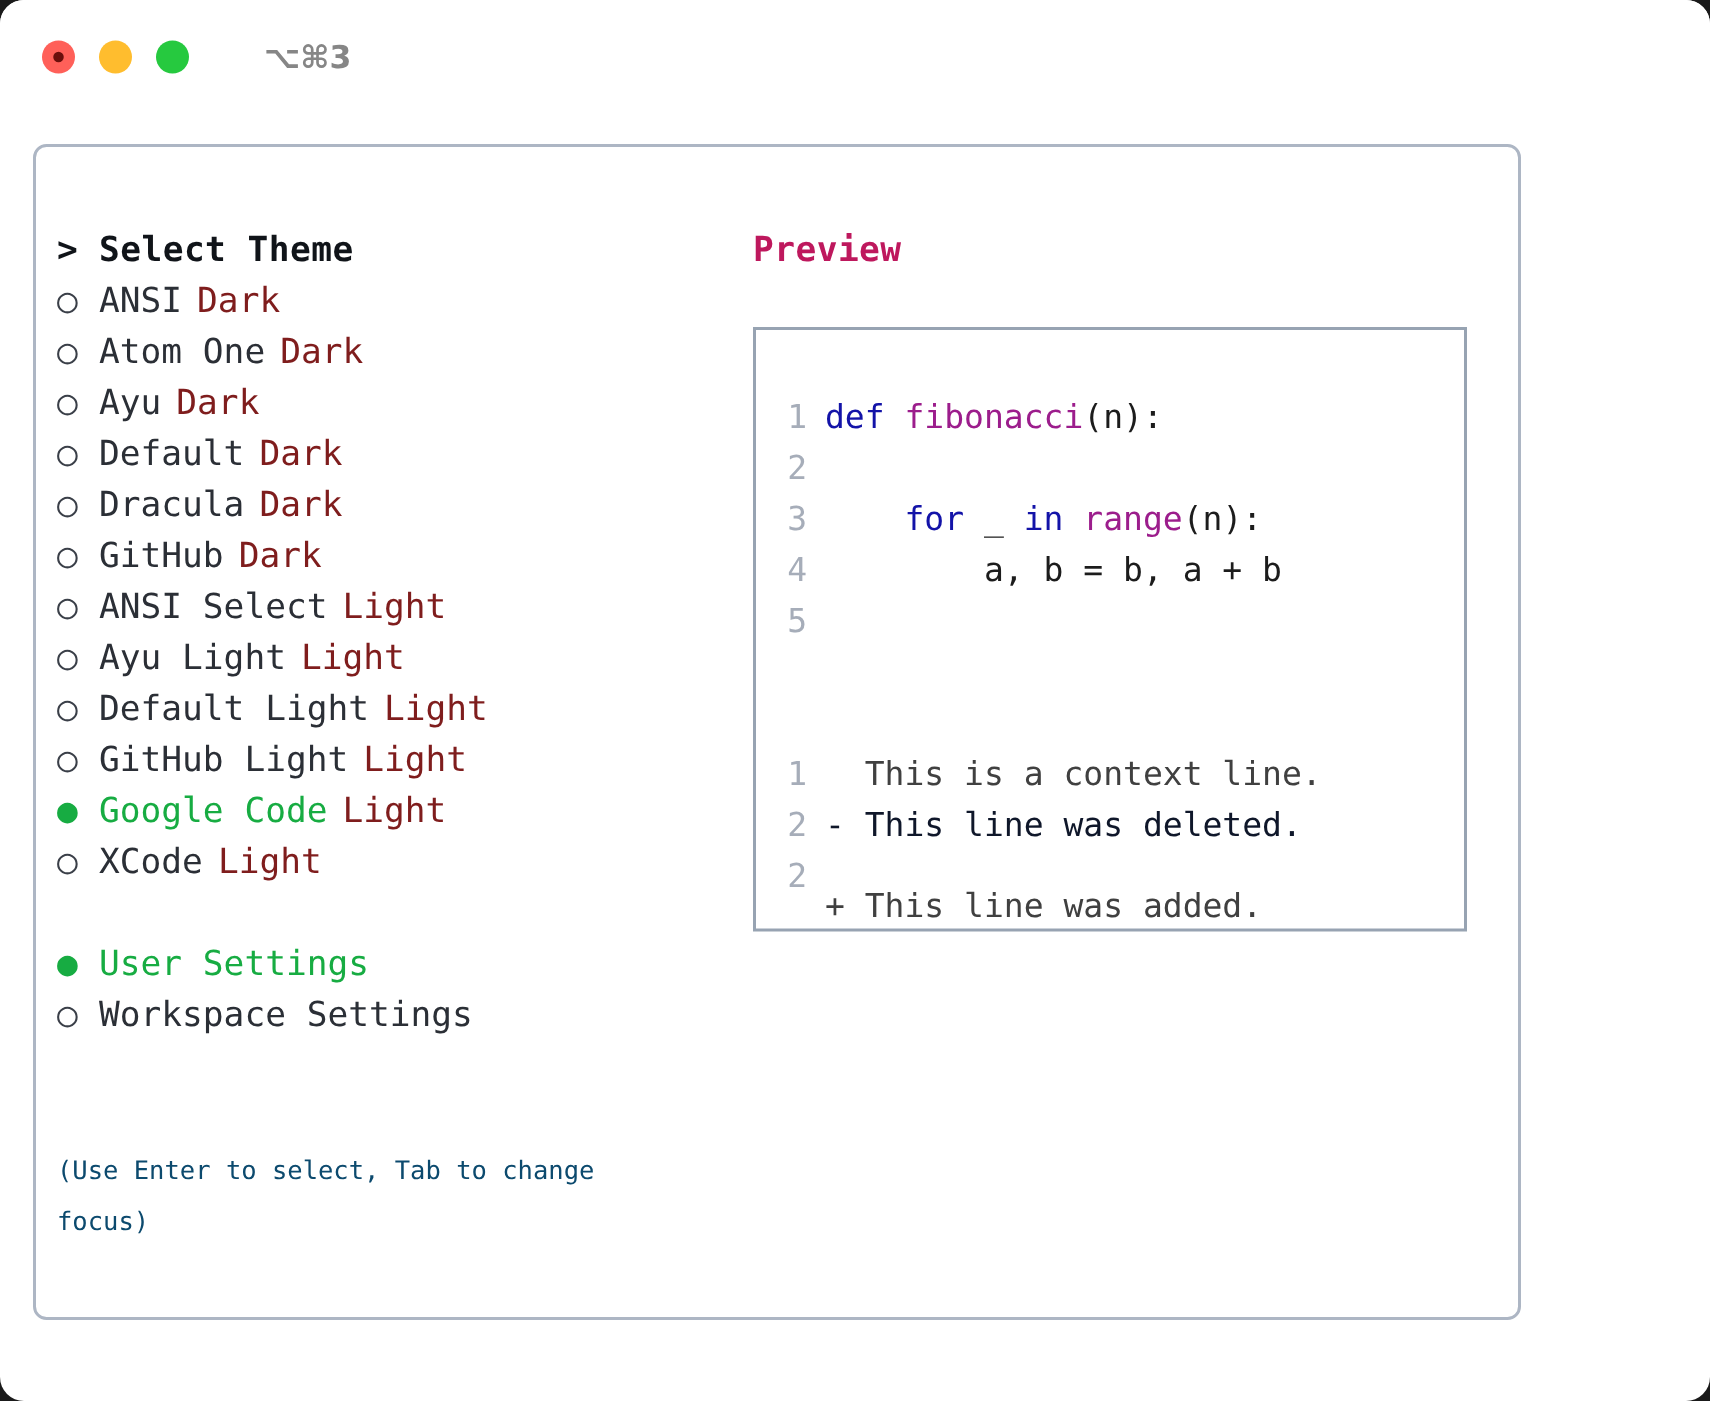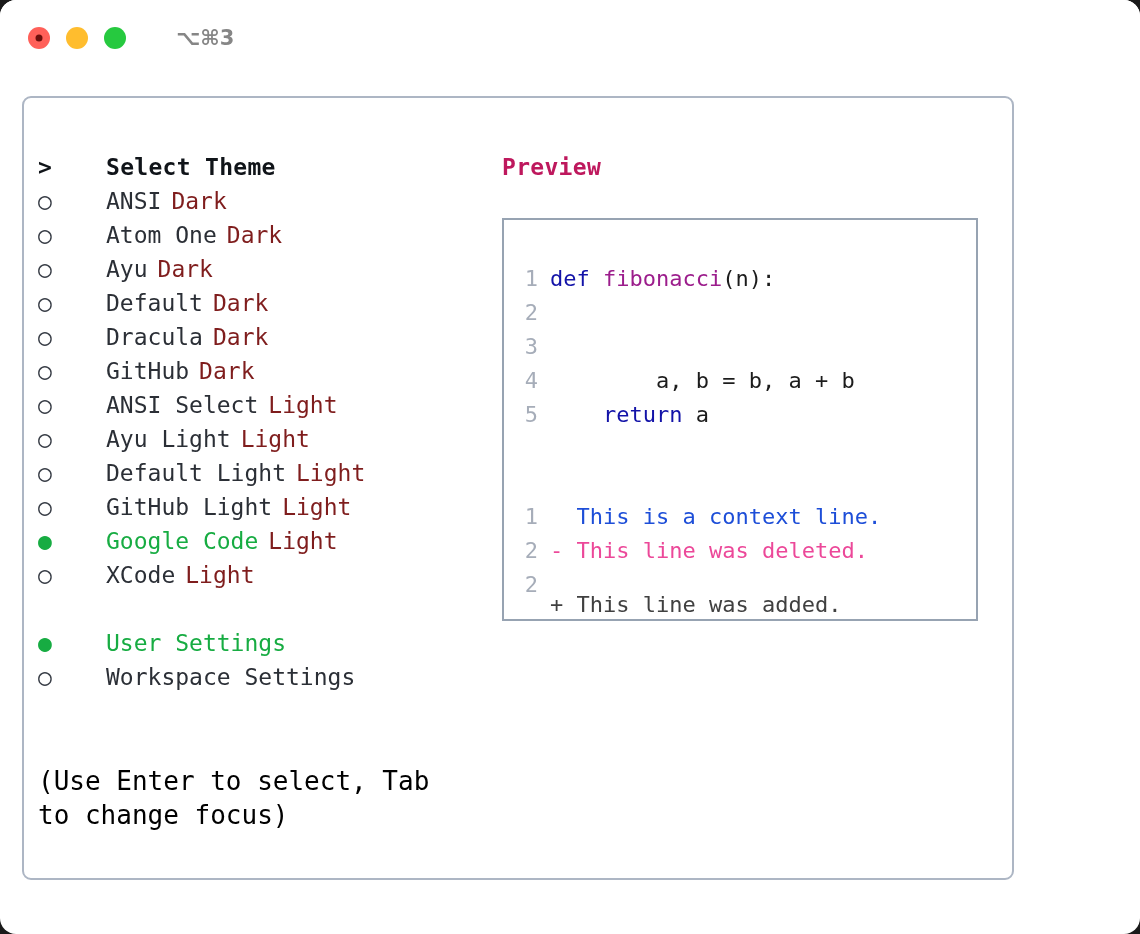"Select Theme" .label { margin-left: 40px -> none }
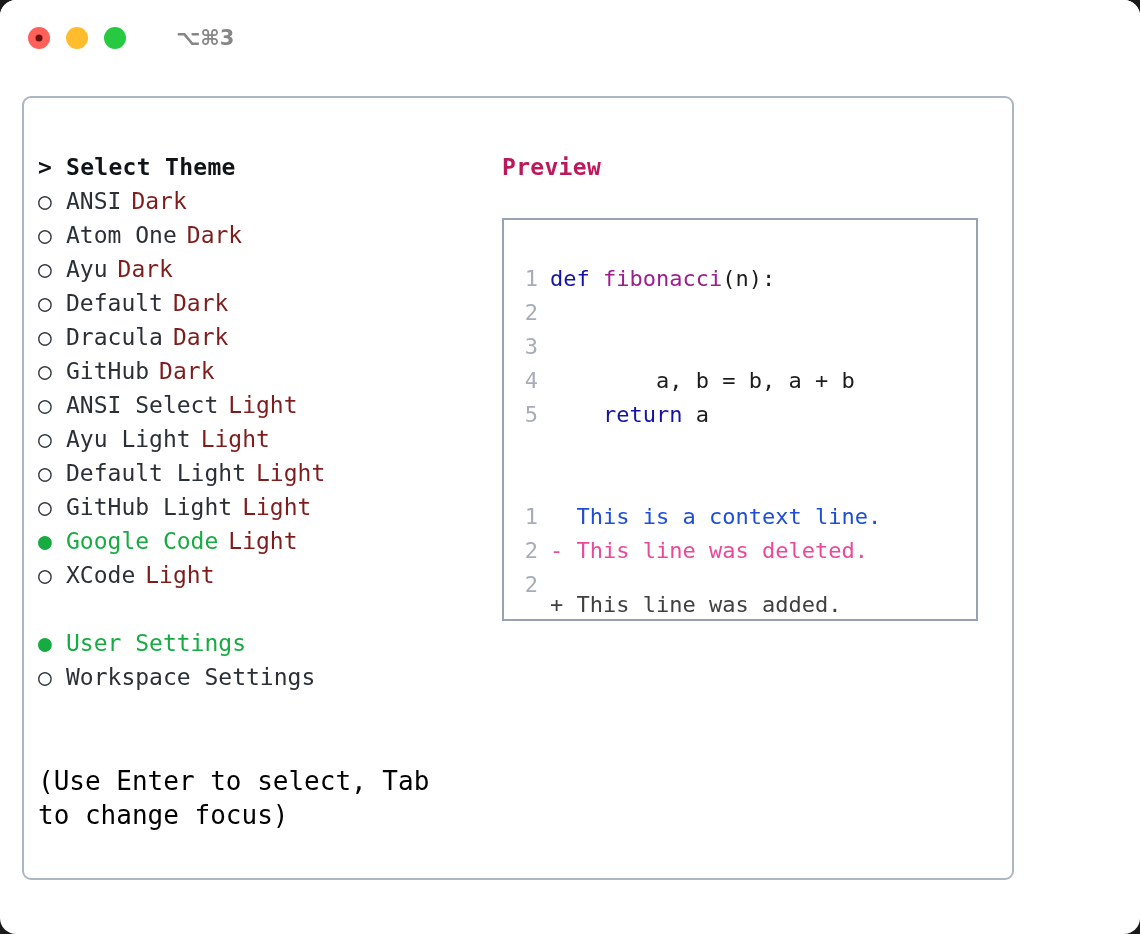"for _ in range(n):" span.code-body { html: none -> <span> <span>for </span><span>_ </span><span>in </span><span>range</span><span>(n):</span></span> }
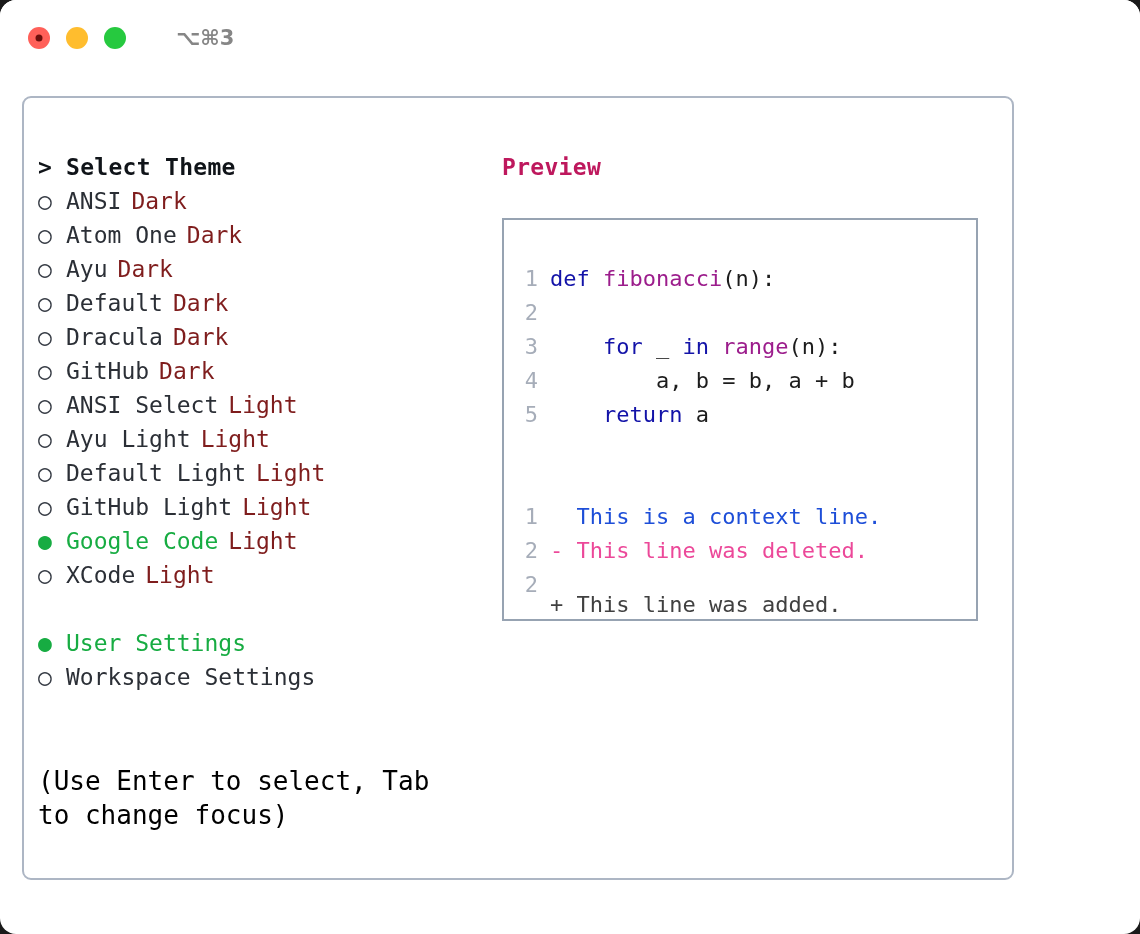"return a" span.code-body { html: <span> <span>return </span><span>a</span></span> -> none }
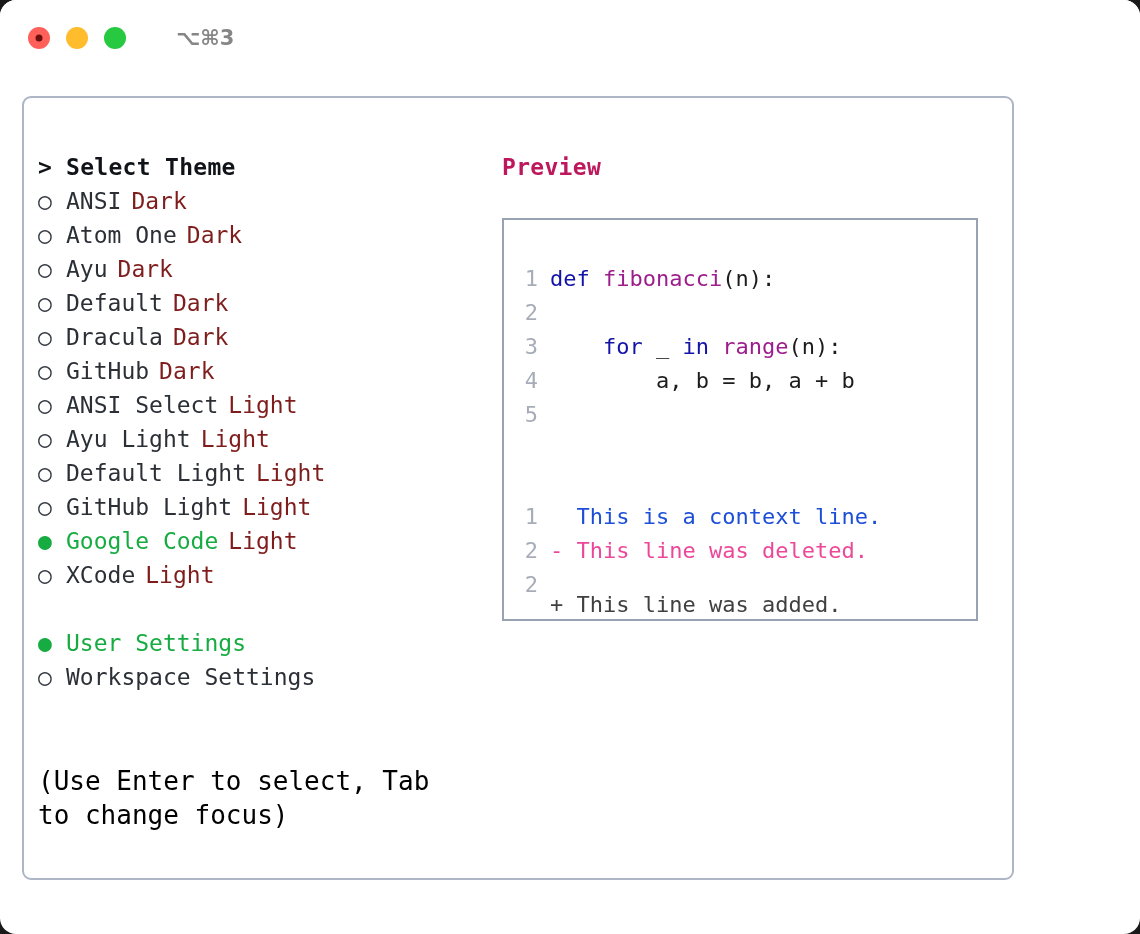"This is a context line." .diff-ctx { color: #1d4ed8 -> #404040 }
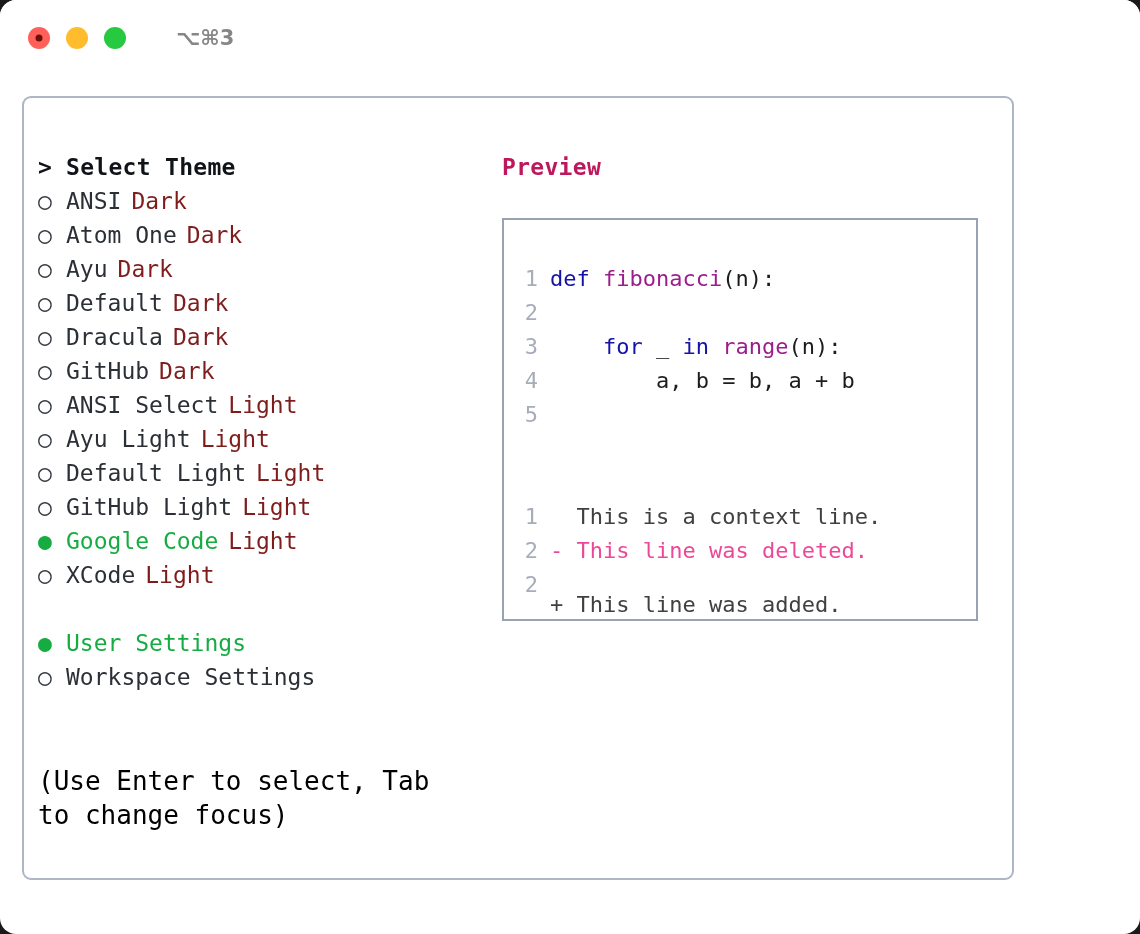"- This line was deleted." .diff-del { color: #ec4899 -> #0f172a }
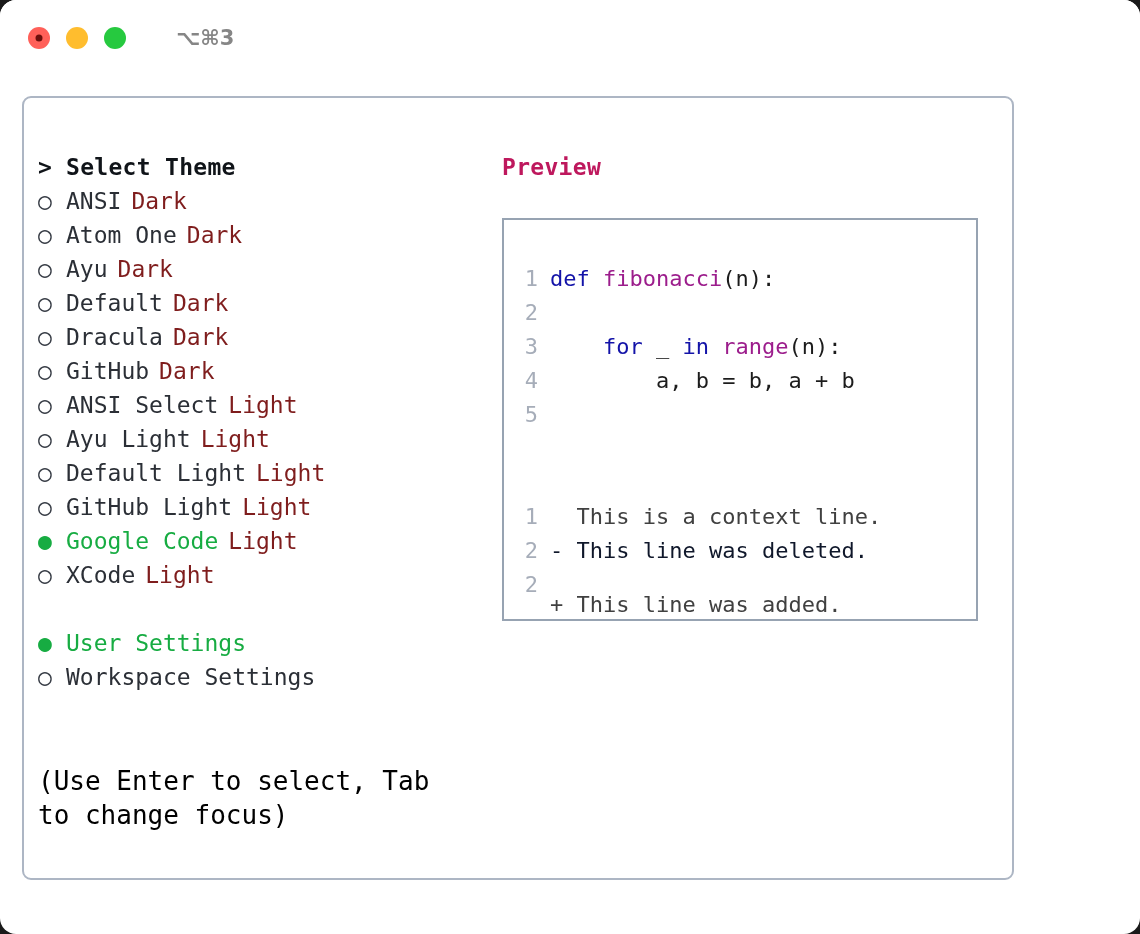"(Use Enter to select, Tab" #hint { color: #000000 -> #0c4a6e; font-size: 26px -> 17px }
